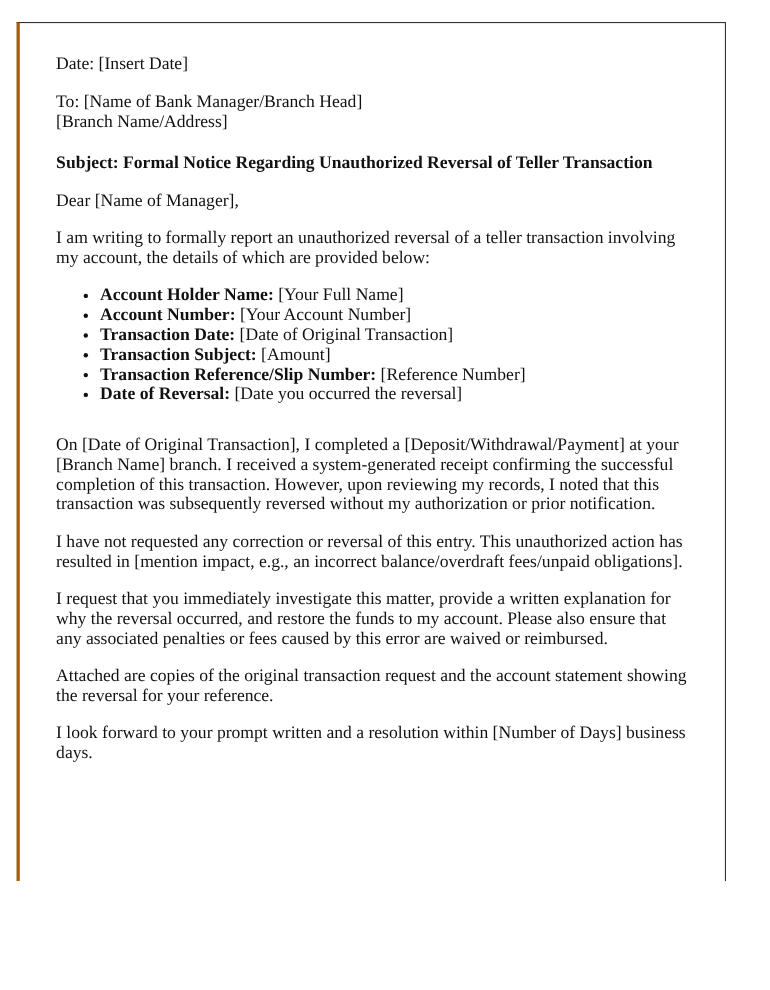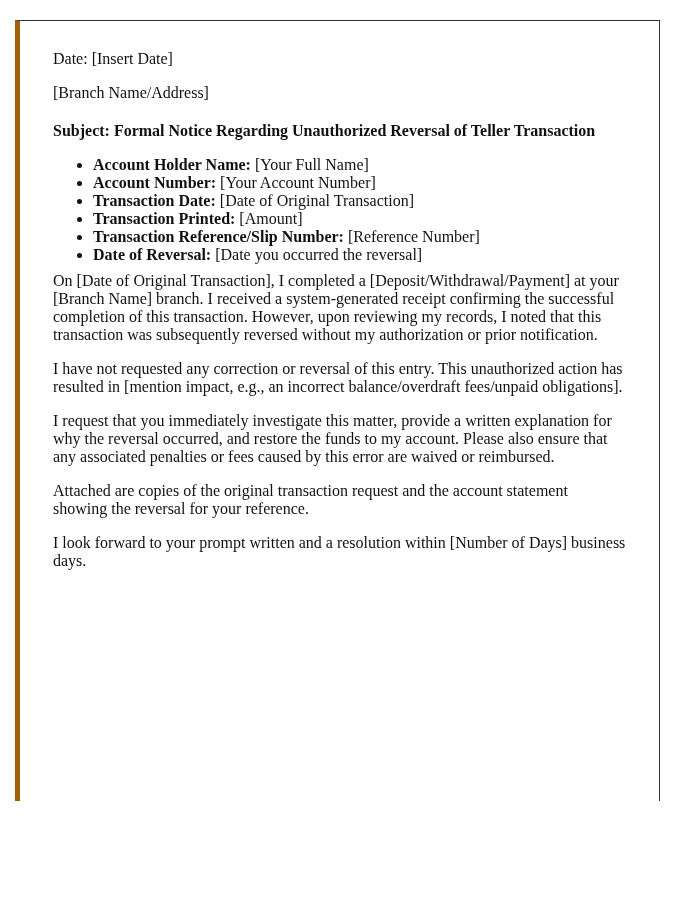"Date: [Insert Date]" .page { border-left: 5px solid #a16207 -> 3px solid #a16207 }
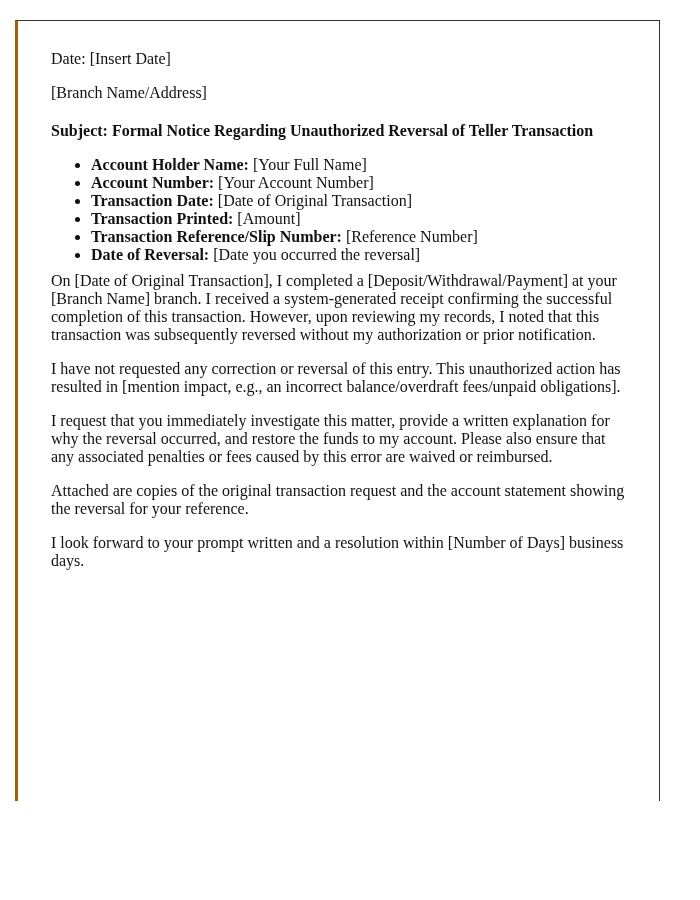"To: [Name of Bank Manager/Branch" span.block-line { html: none -> <span>To: [Name of Bank Manager/Branch Head]</span> }
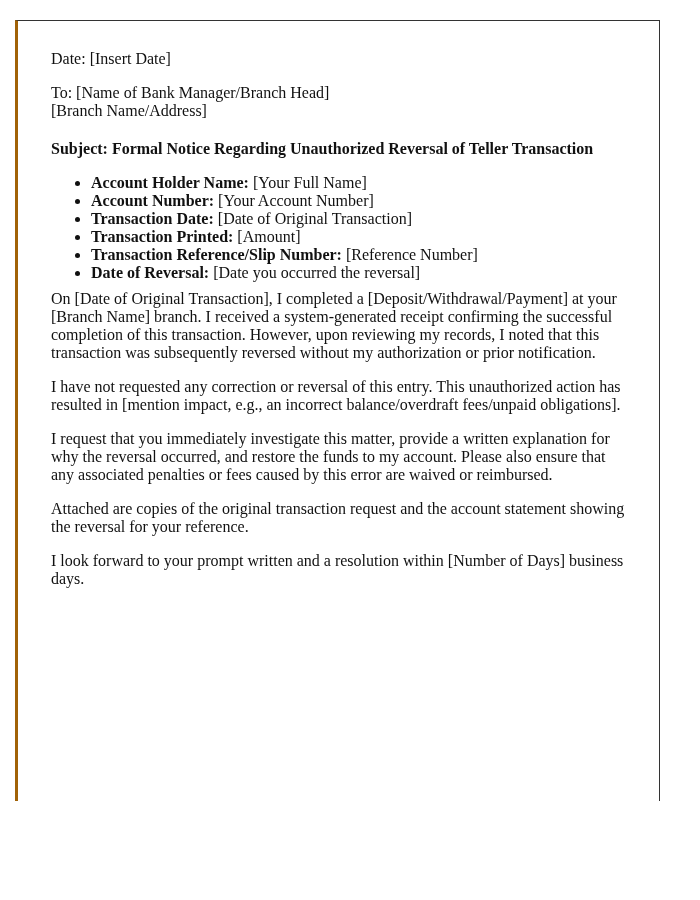"Dear [Name of Manager]," p { html: none -> <p>Dear [Name of Manager],</p> }
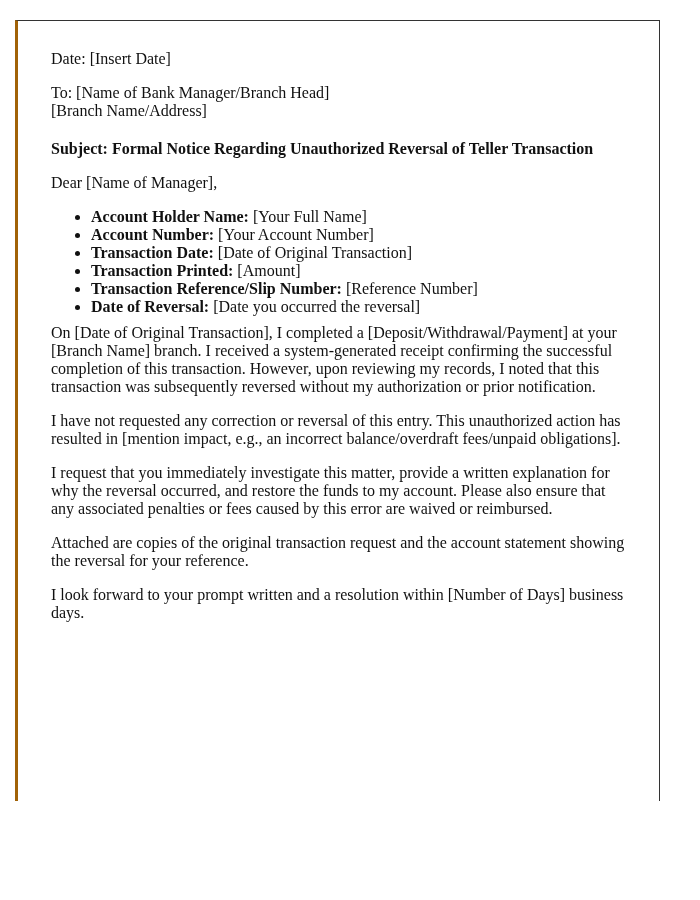"I am writing to formally" p { html: none -> <p>I am writing to formally report an unauthorized reversal of a teller transaction involving my account, the details of which are provided below:</p> }
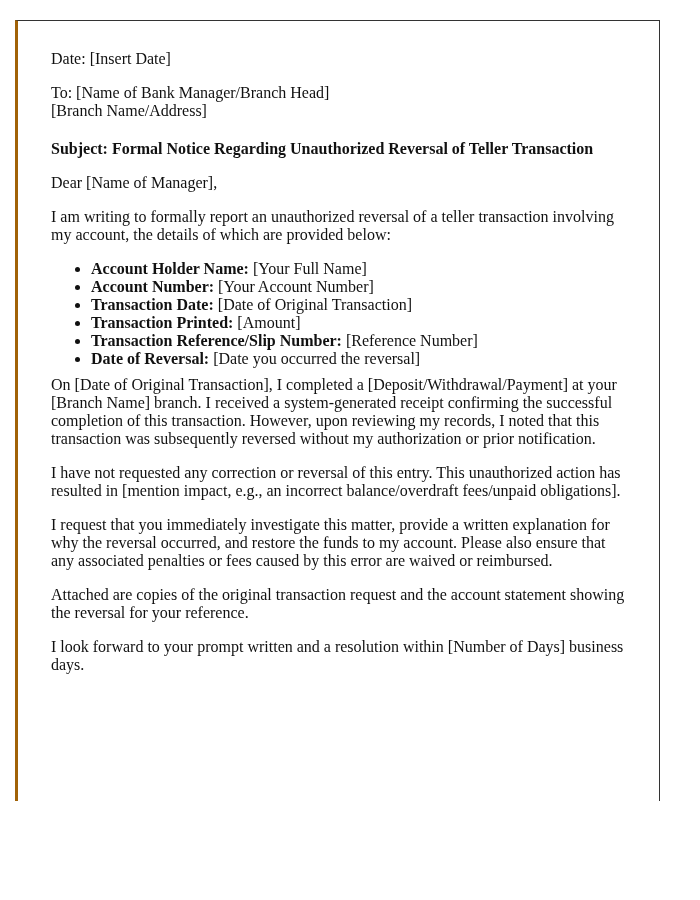"Account Holder Name: [Your Full" ul { margin: 0 0 8px 0 -> 0 0 28px 0 }
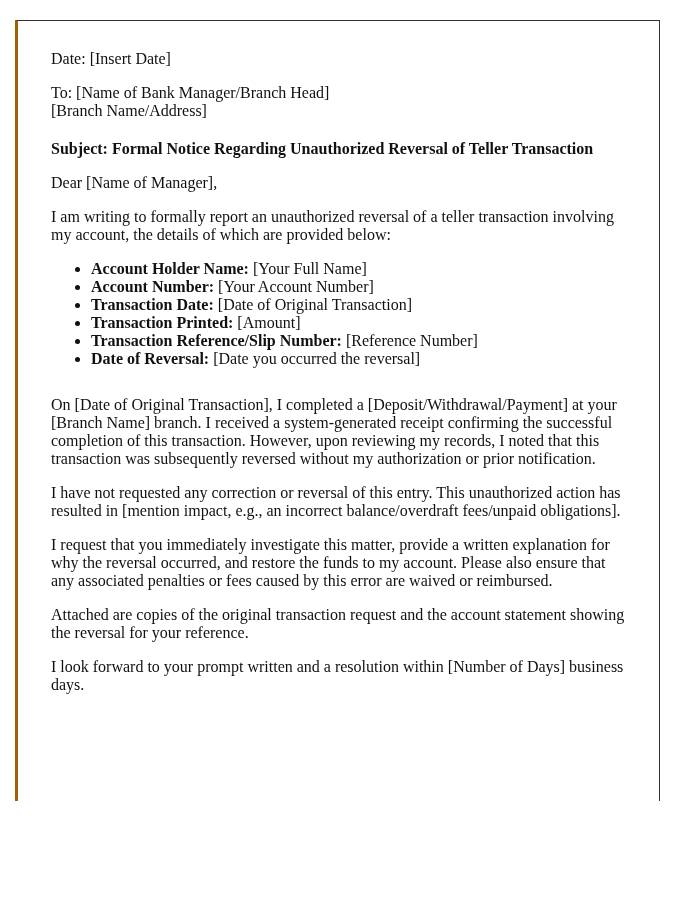"Transaction Printed:" span.label { text: Printed -> Subject }
